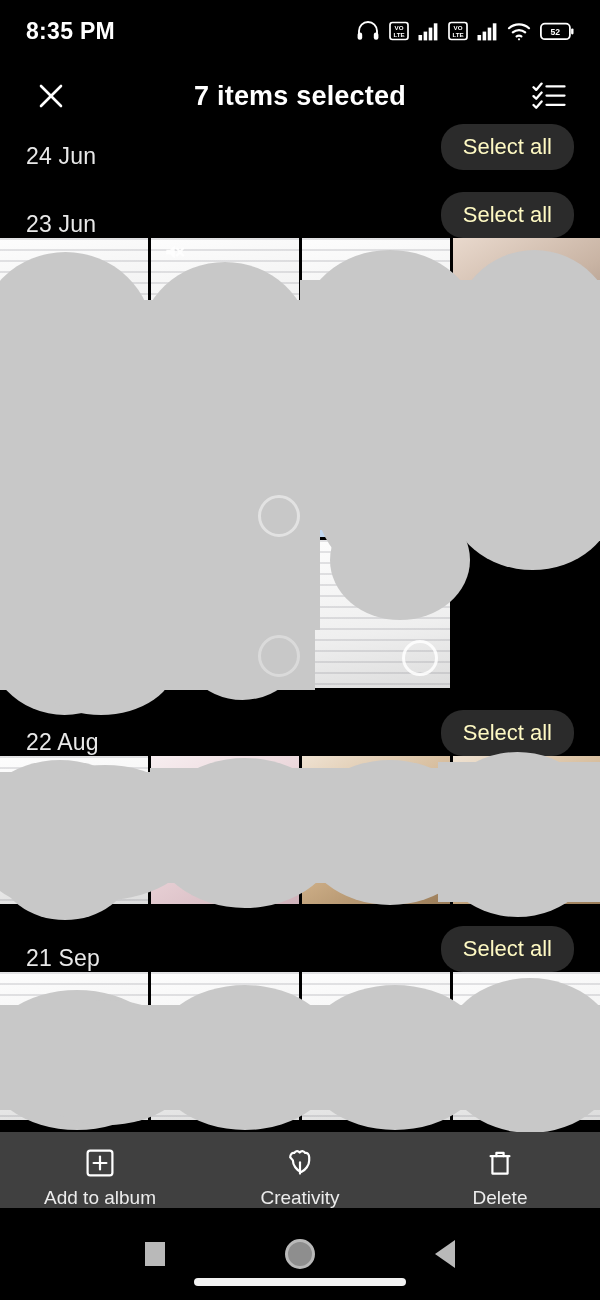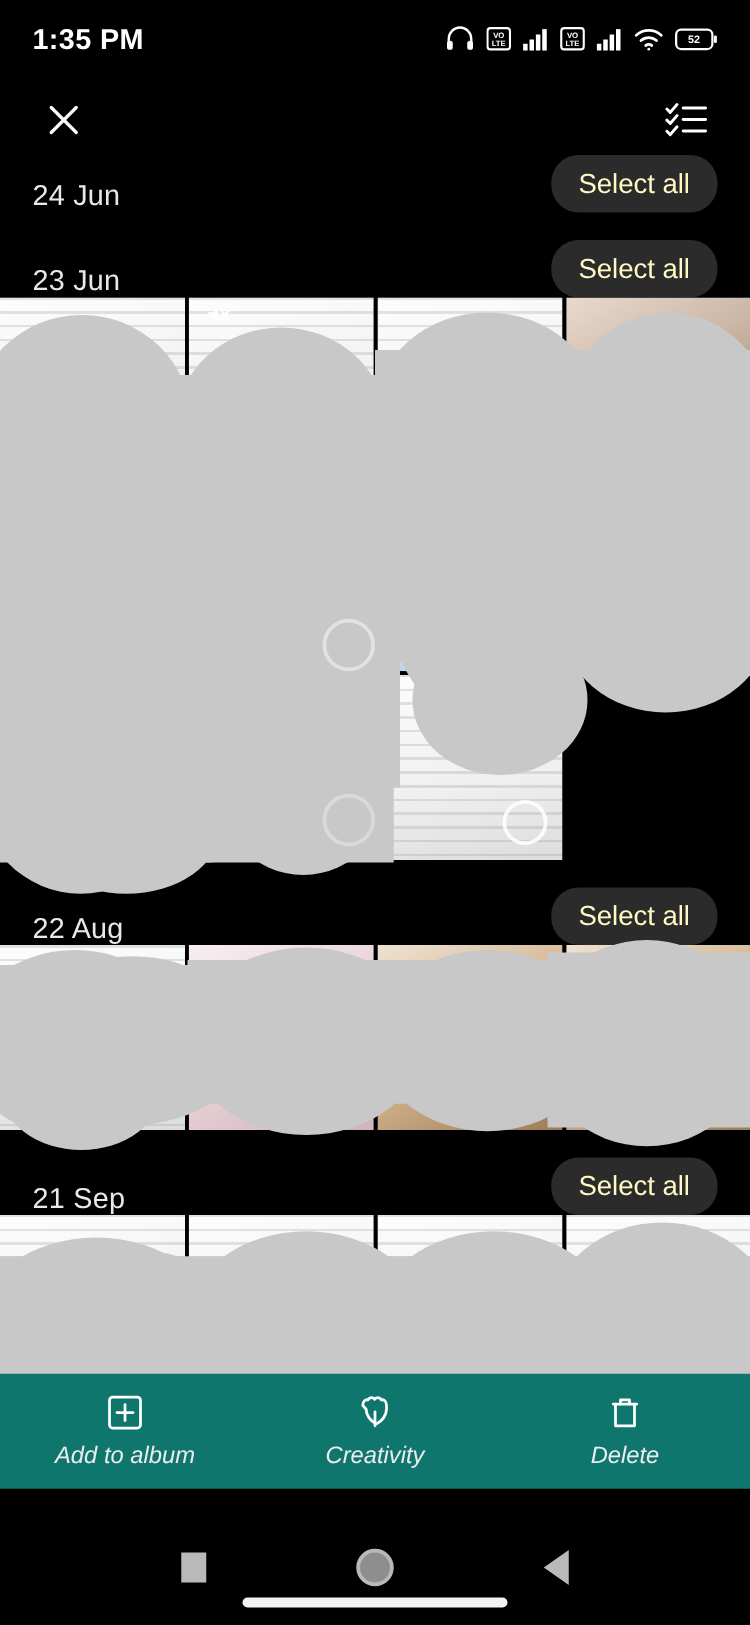"1:35 PM" div.status-clock { text: 1:35 -> 8:35 }
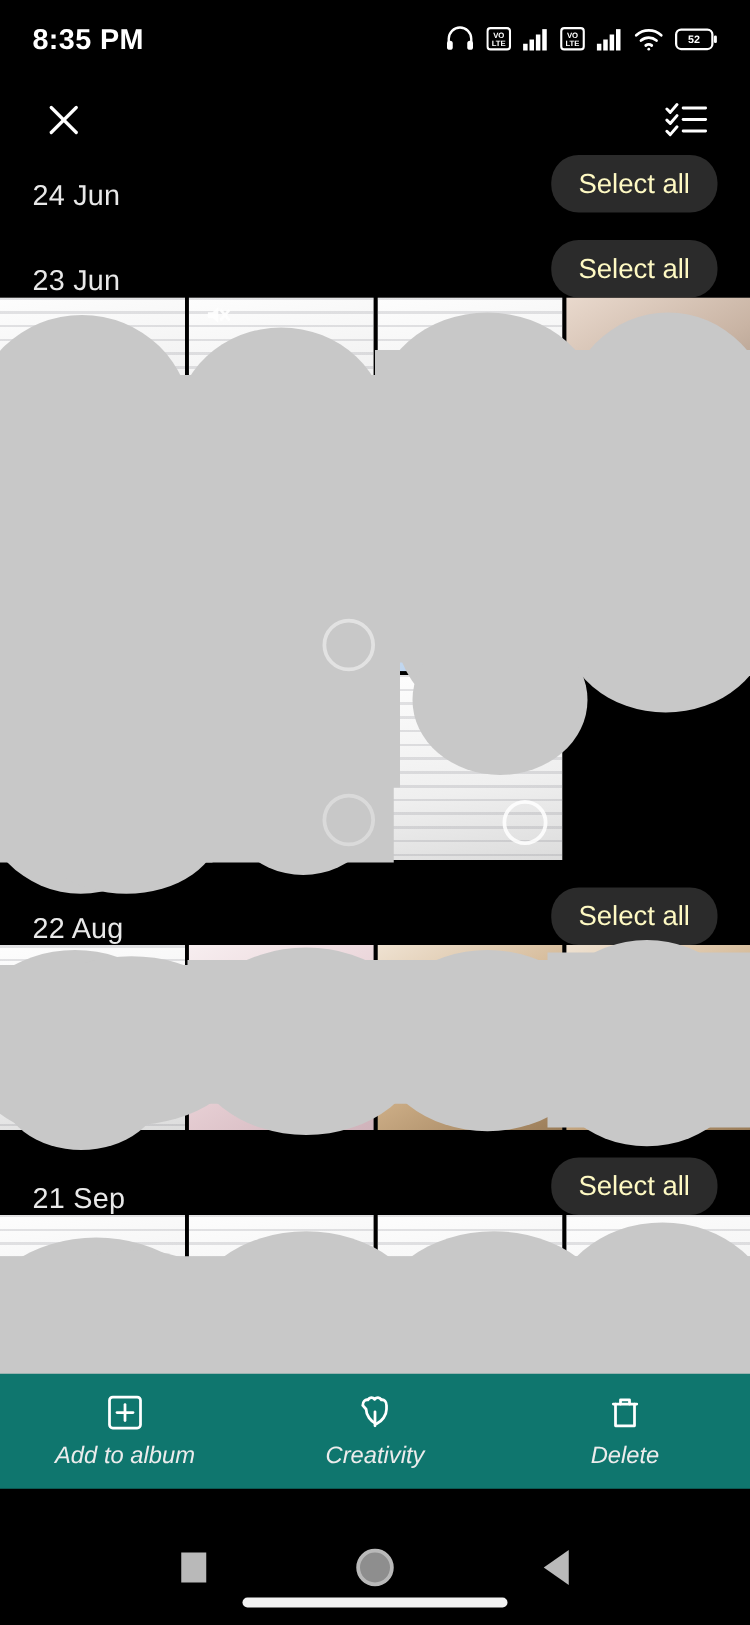"7 items selected" div.appbar-title { html: none -> <div>7 items selected</div> }
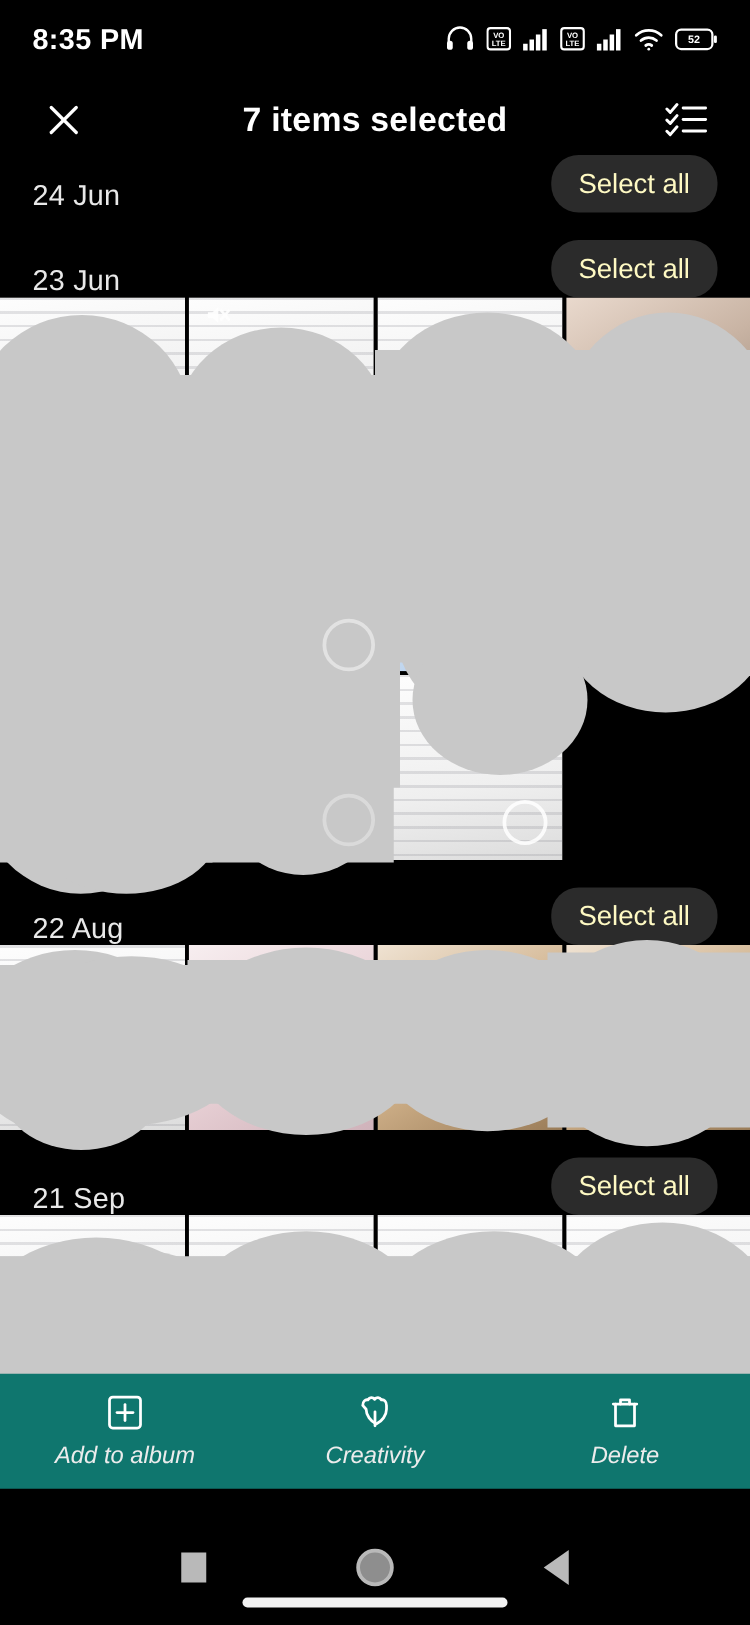"Add to album" .bottom-bar { background: #0f766e -> #404040; bottom: 109px -> 76px; font-style: italic -> none }
